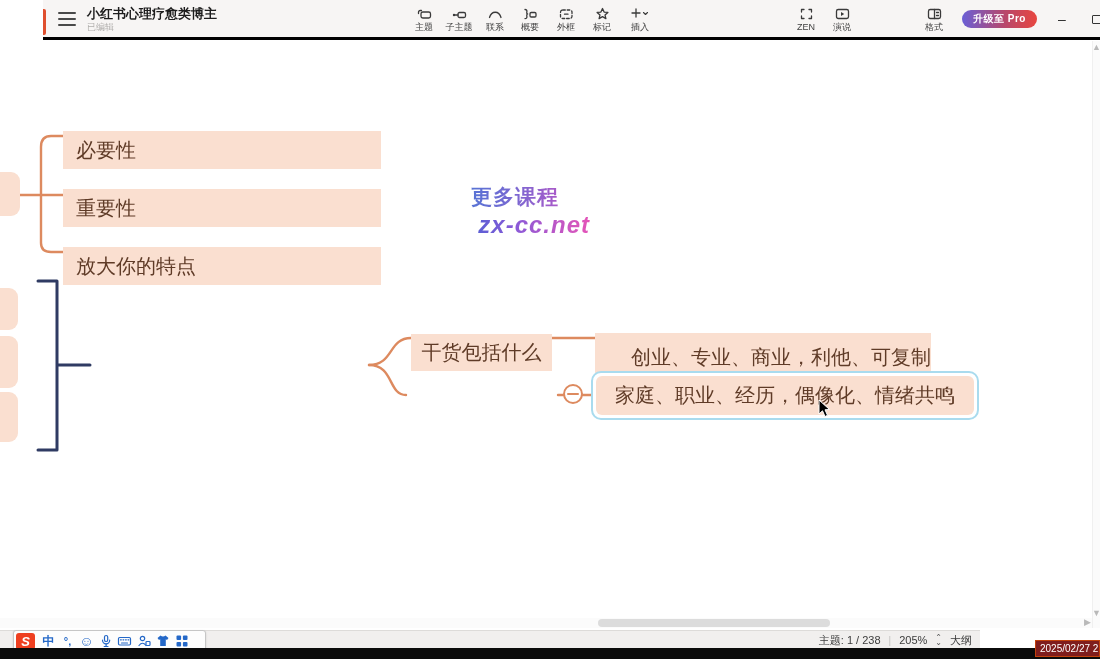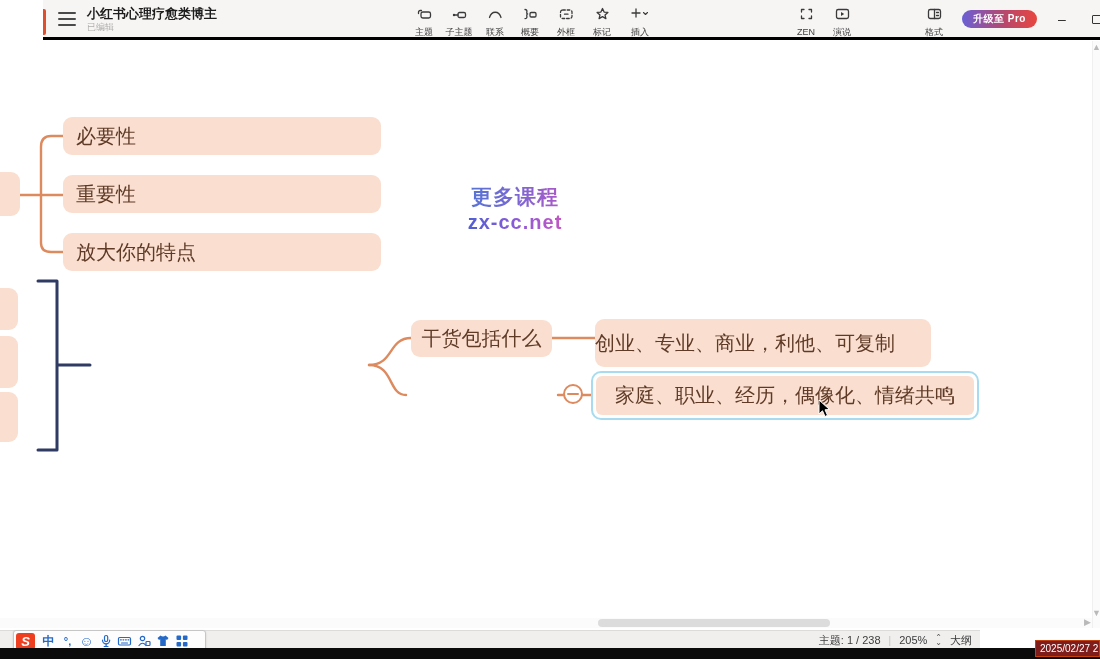"主题" .tool { justify-content: space-between -> none }
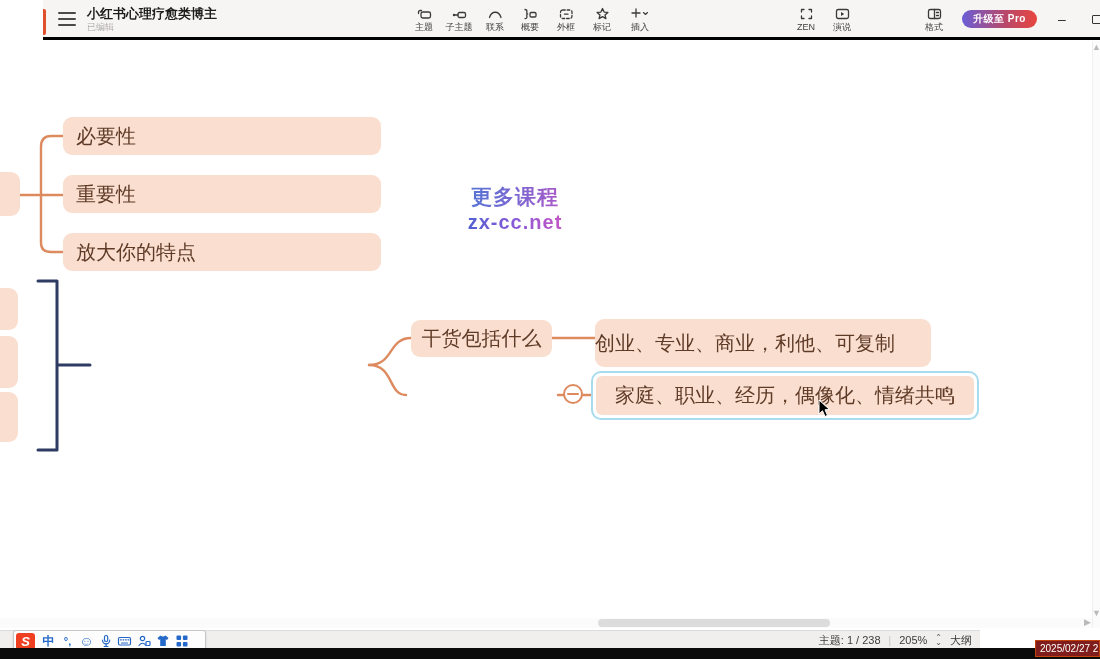"必要性" .node { border-radius: 9px -> 0; margin-top: none -> 14px }
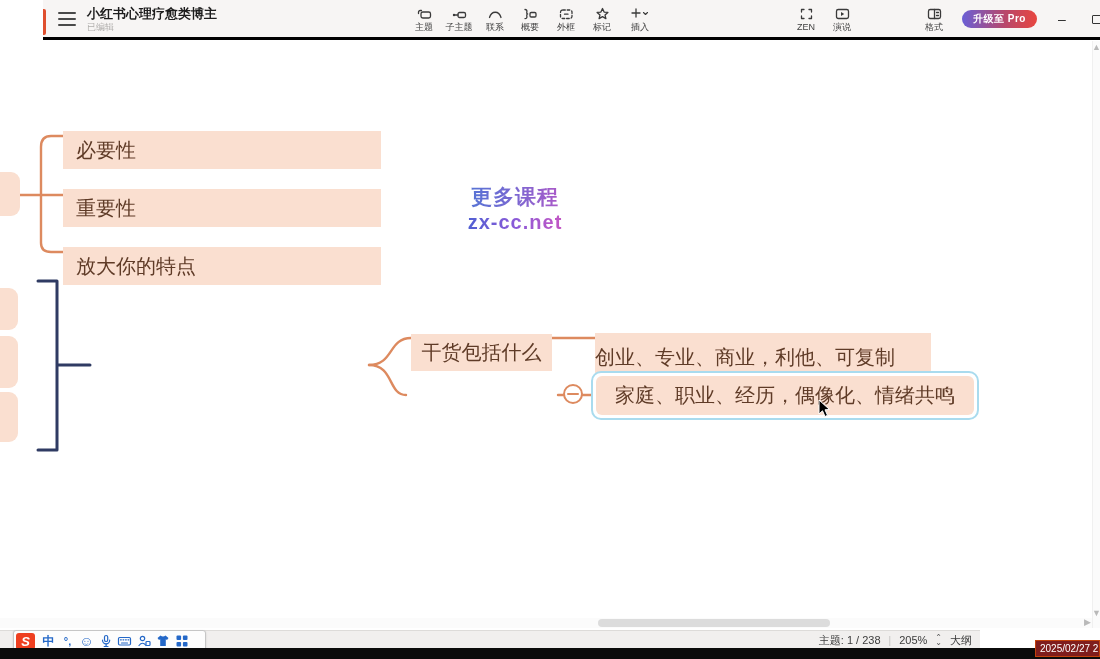"zx-cc.net" .wm2 { font-size: 20px -> 24px; font-style: none -> italic; text-align: none -> right }
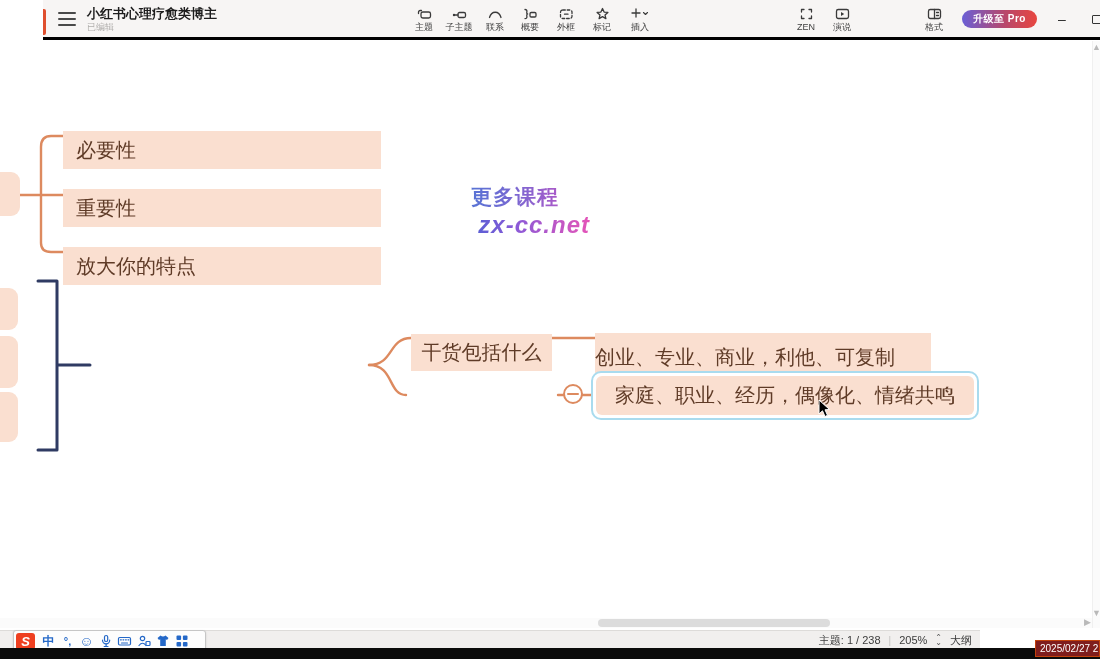"创业、专业、商业，利他、可复制" div.node { justify-content: flex-start -> flex-end }
